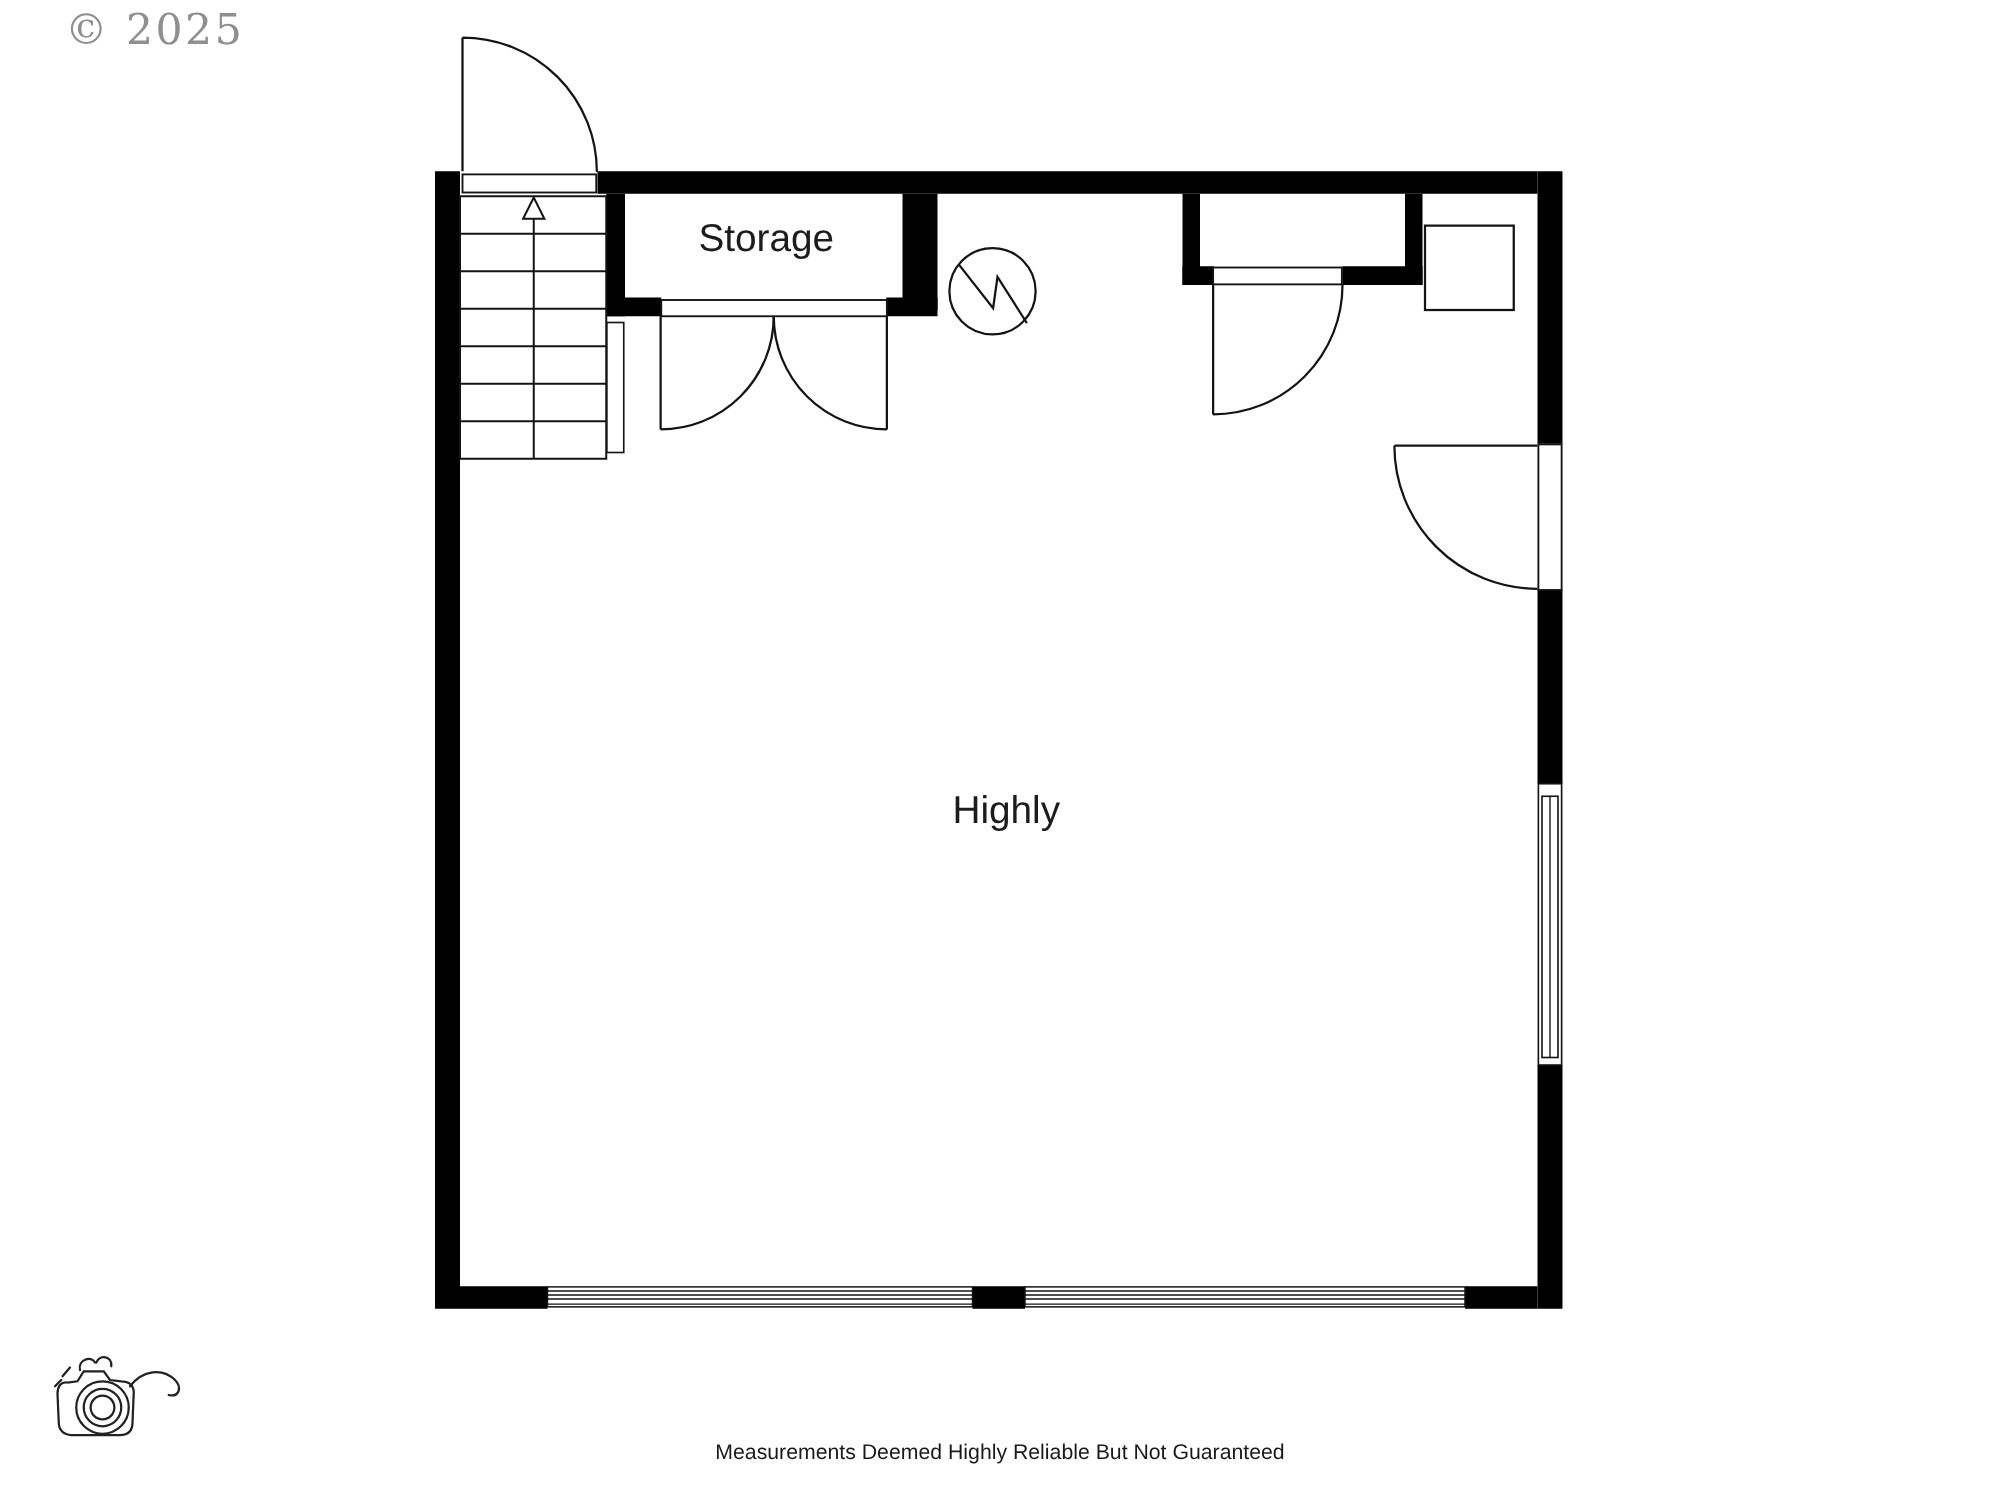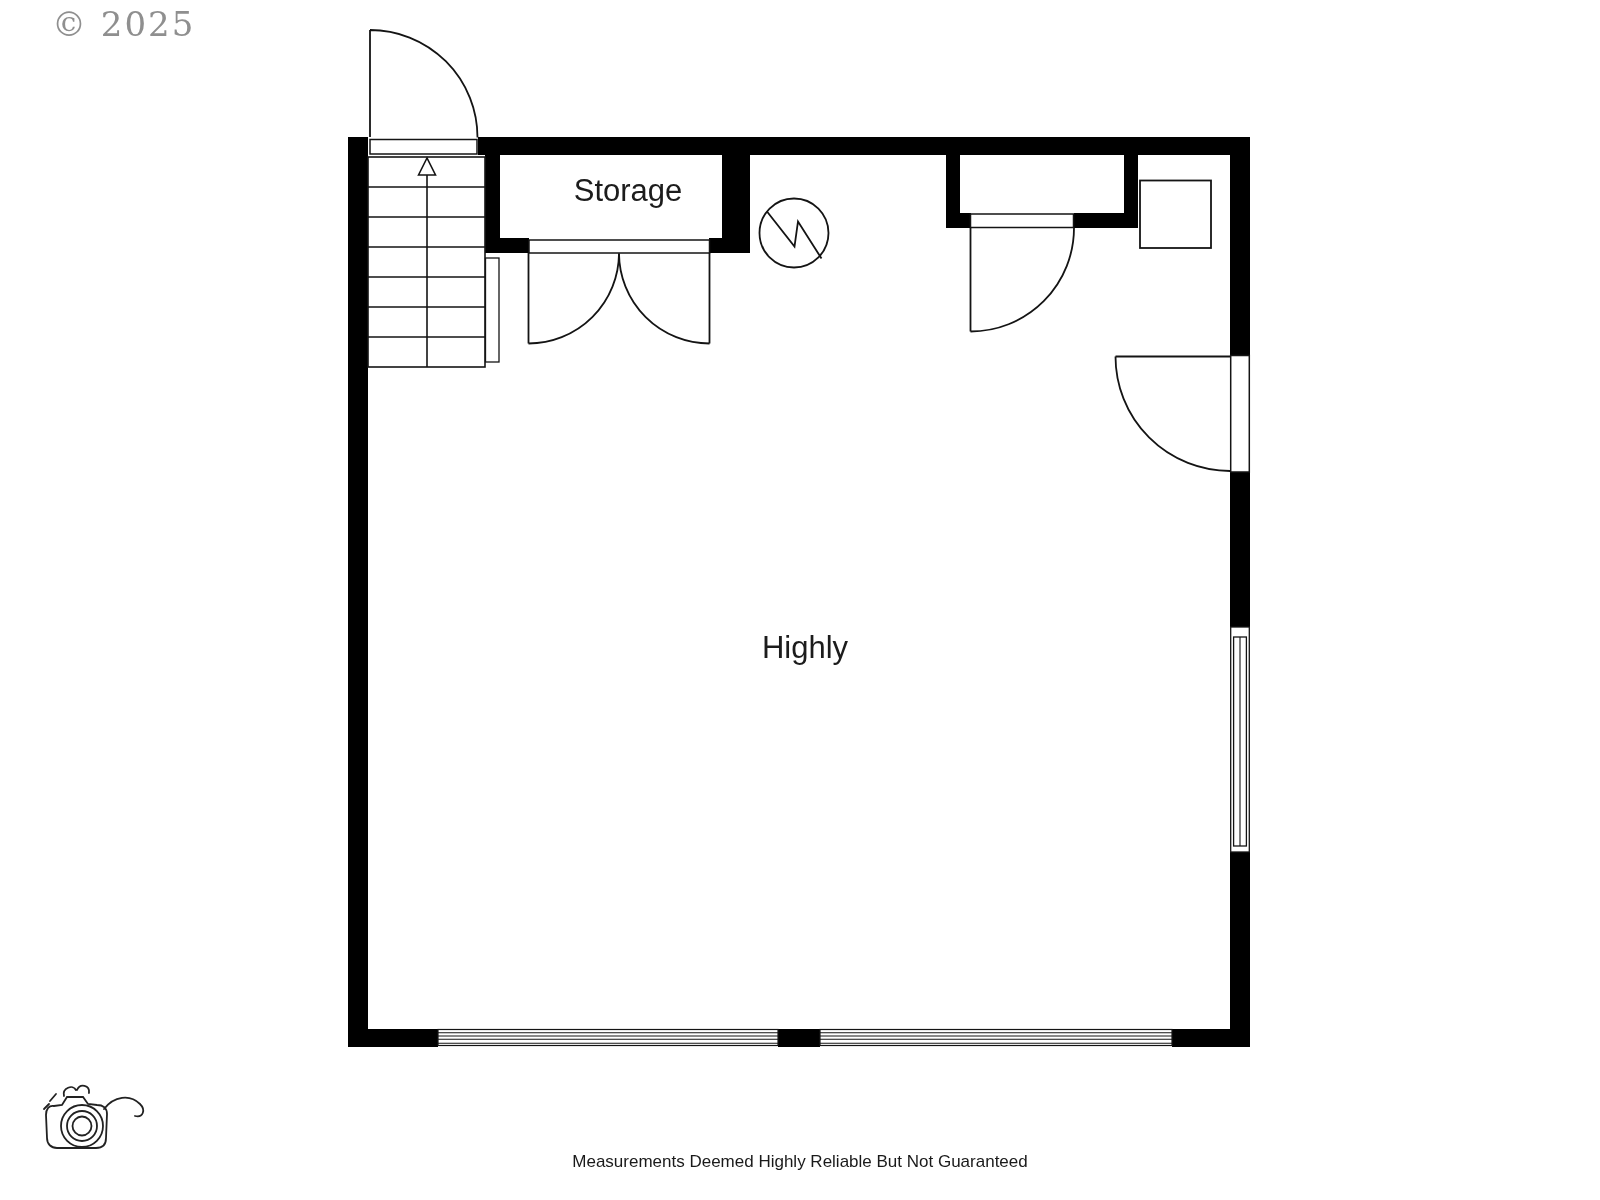"Storage" div.room-label { margin-left: 15px -> none }
